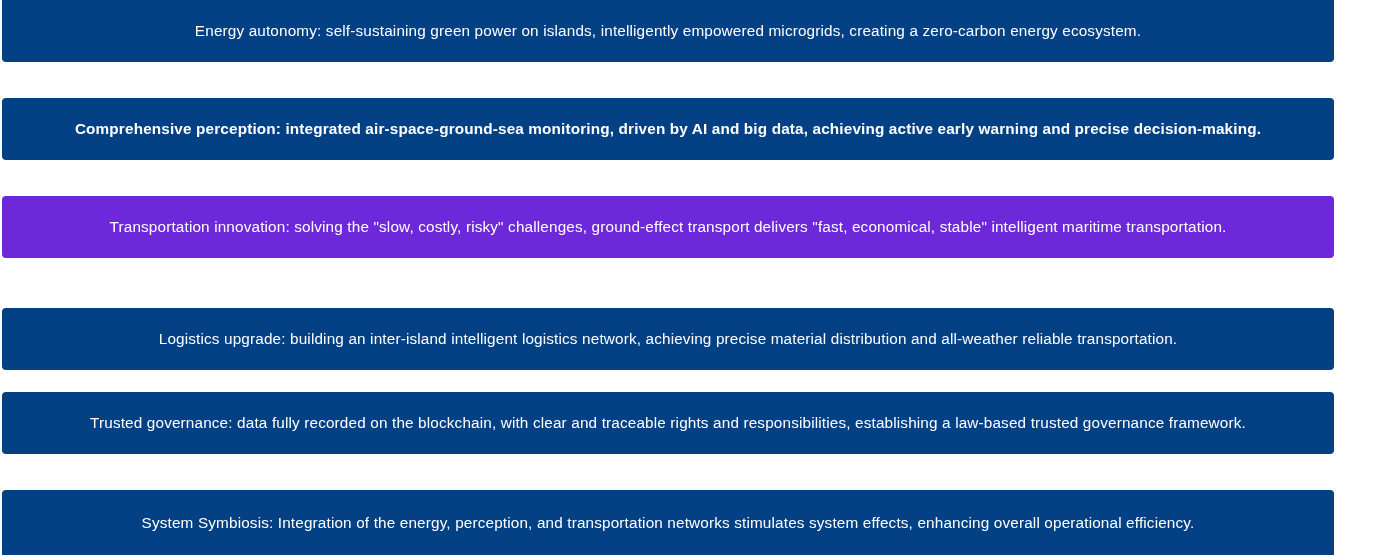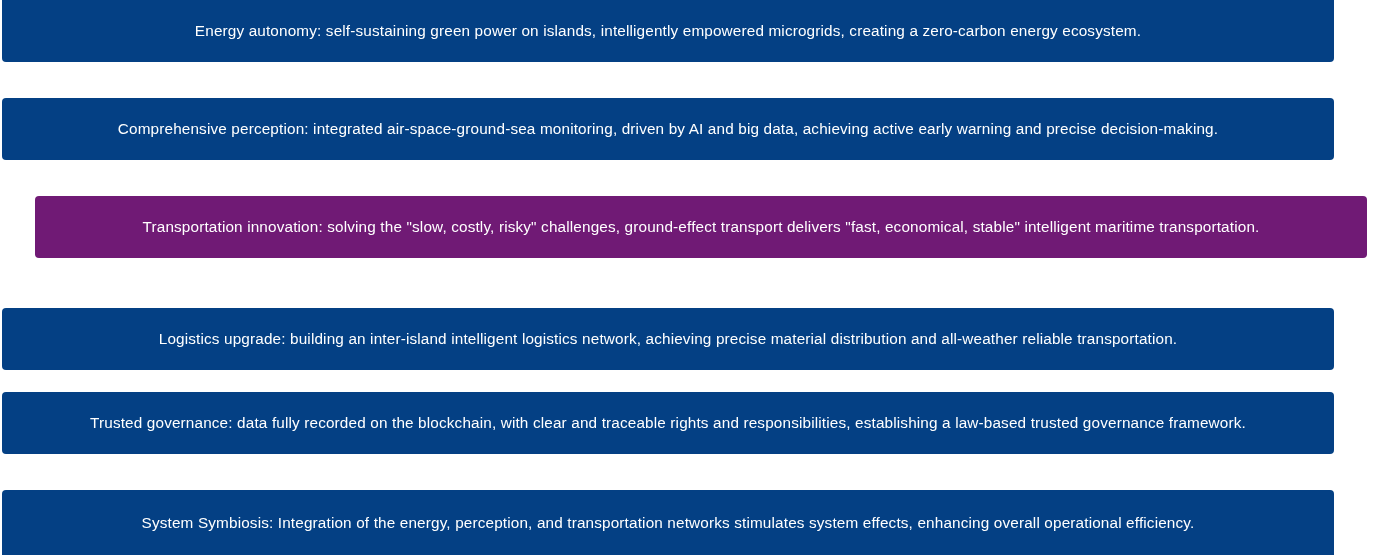"Comprehensive perception: integrated" span.banner-text { font-weight: none -> bold }
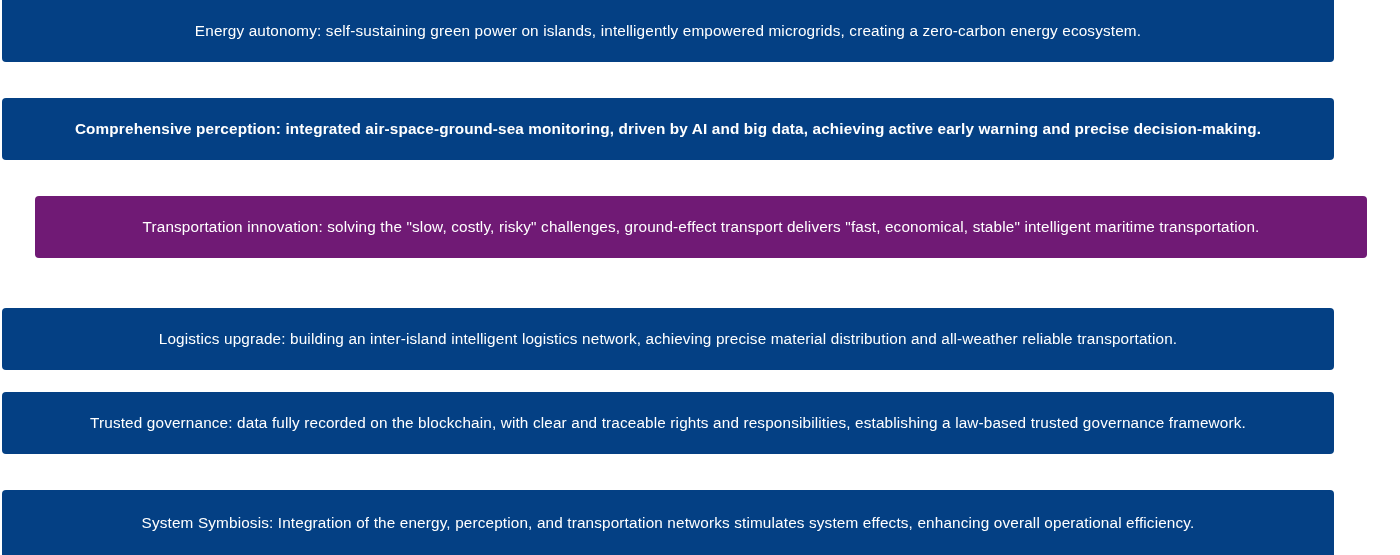"Transportation innovation: solving the" div.banner { background: #701a75 -> #6d28d9; margin-left: 33px -> none }
